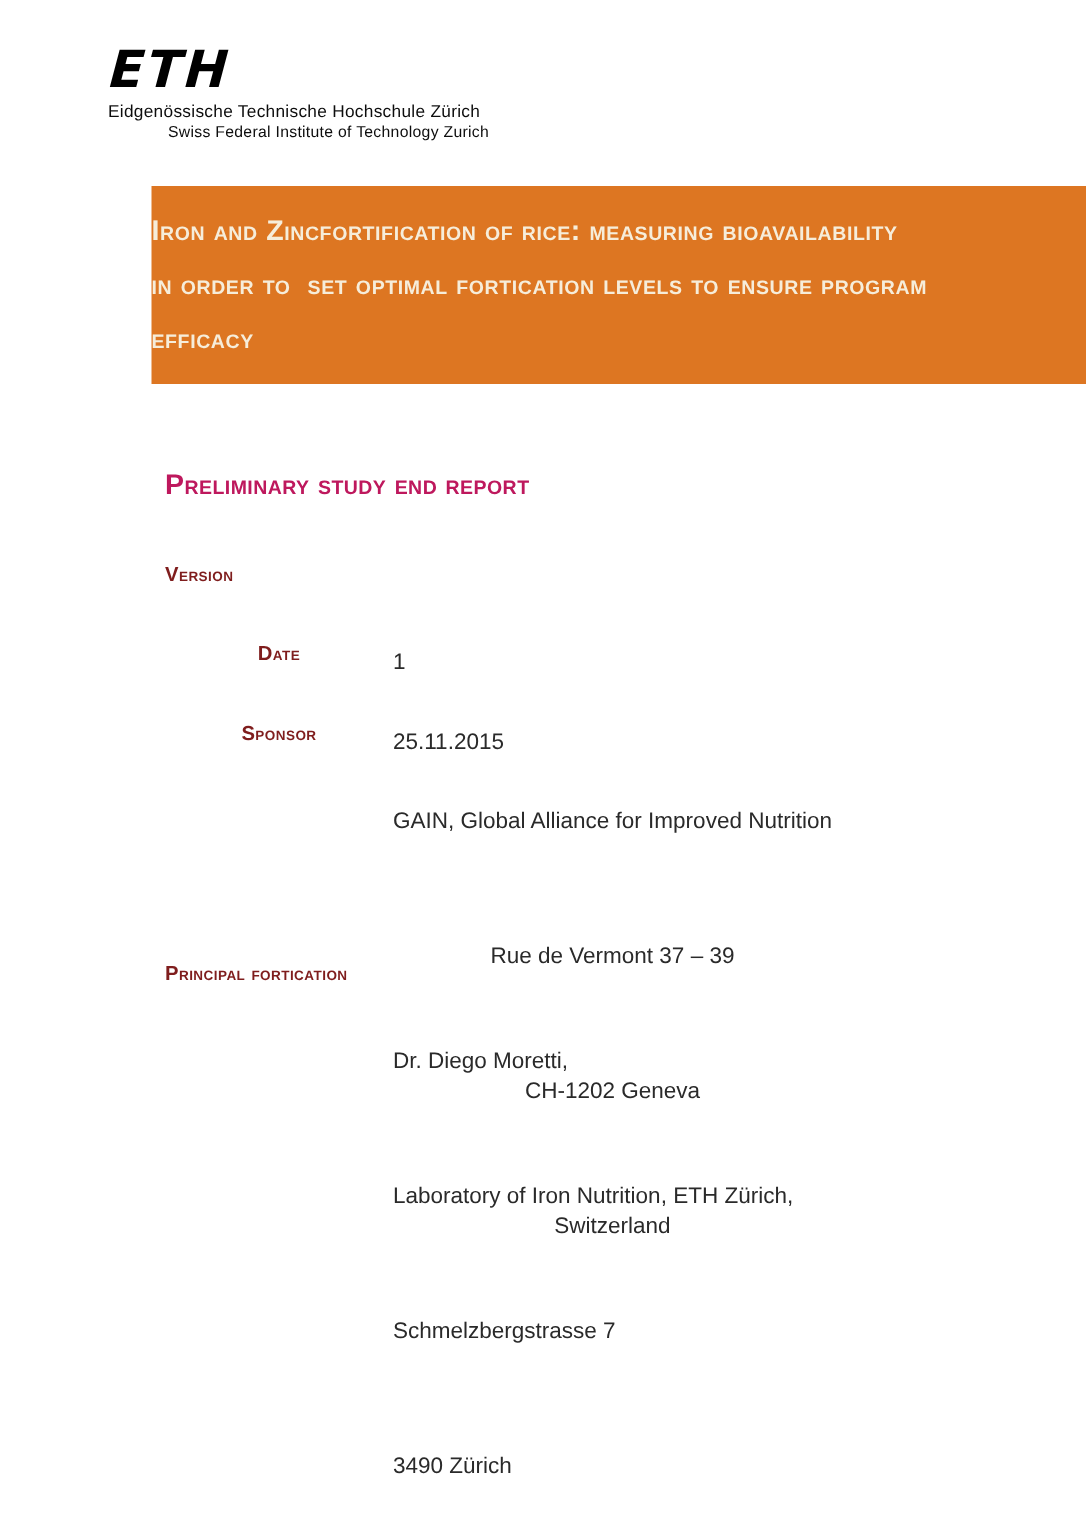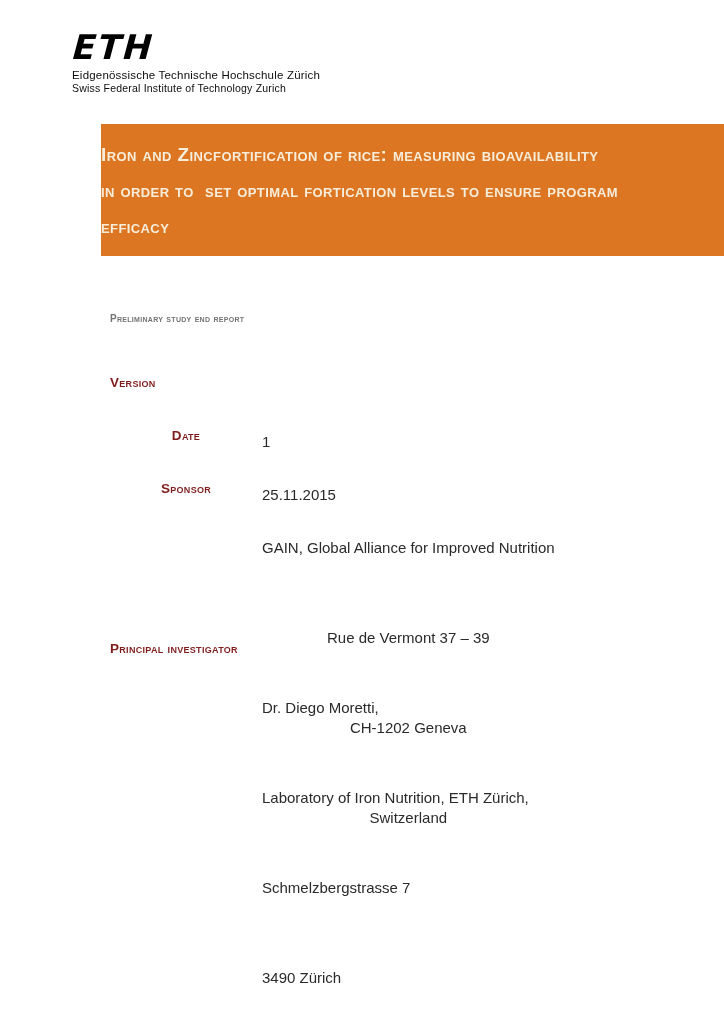"Swiss Federal Institute of Technology" .eth-line2 { margin-left: none -> 40px }
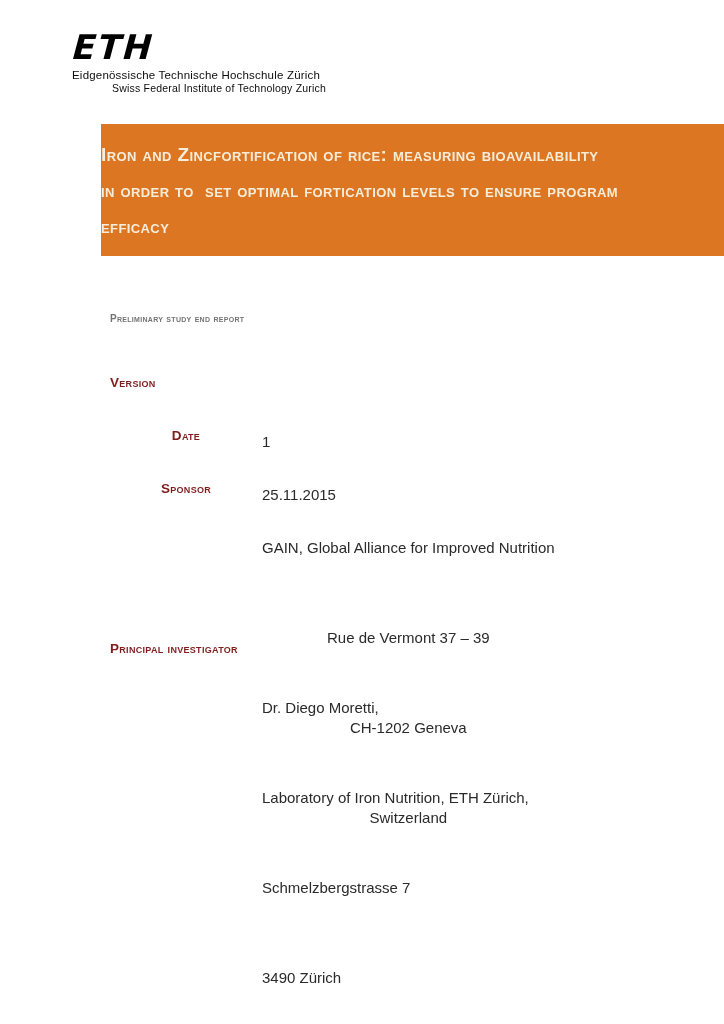"Preliminary study end report" .report-heading { color: #737373 -> #be185d; font-size: 10px -> 19px }
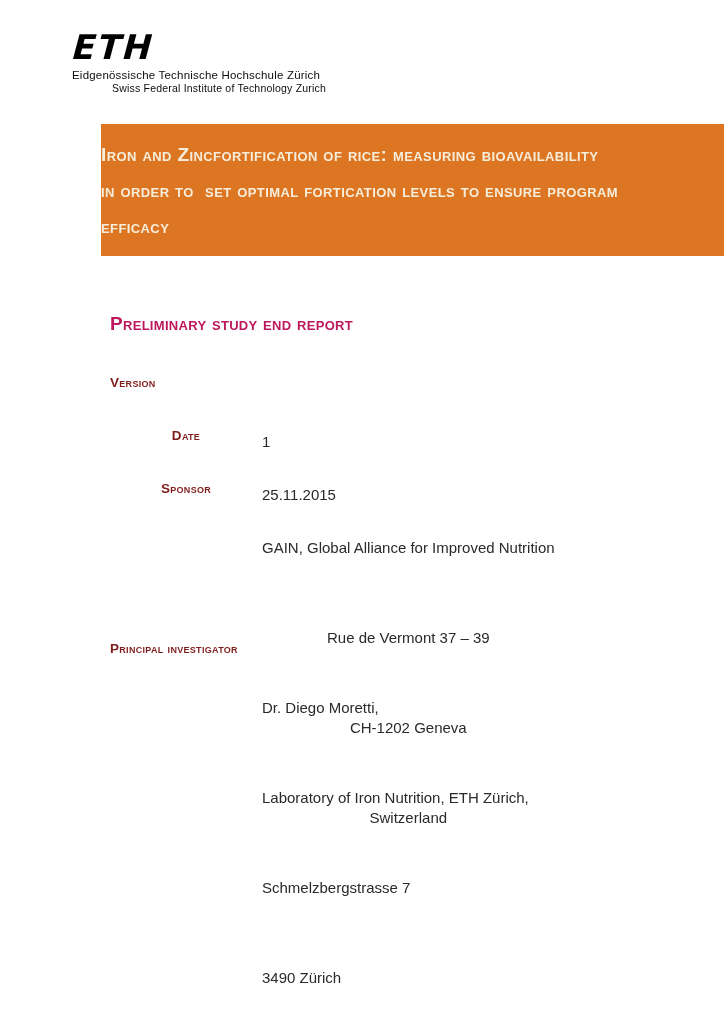"Principal investigator" div.field-label { text: investigator -> fortication }
